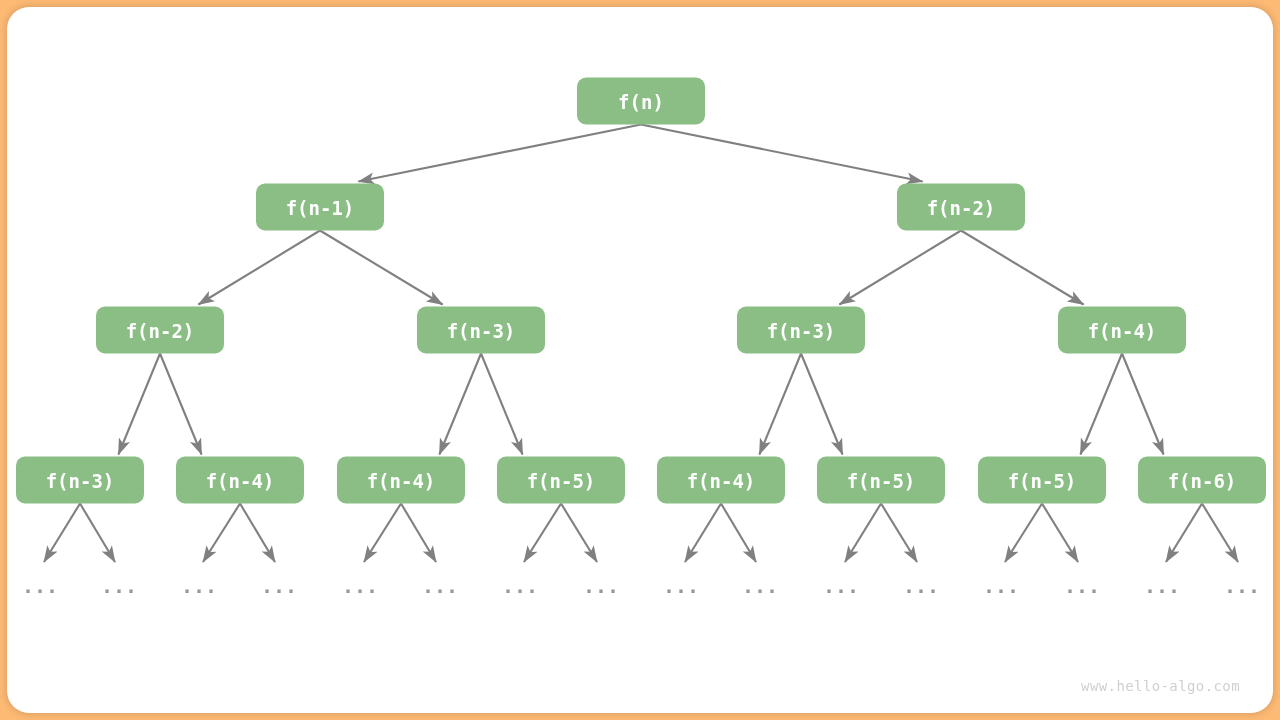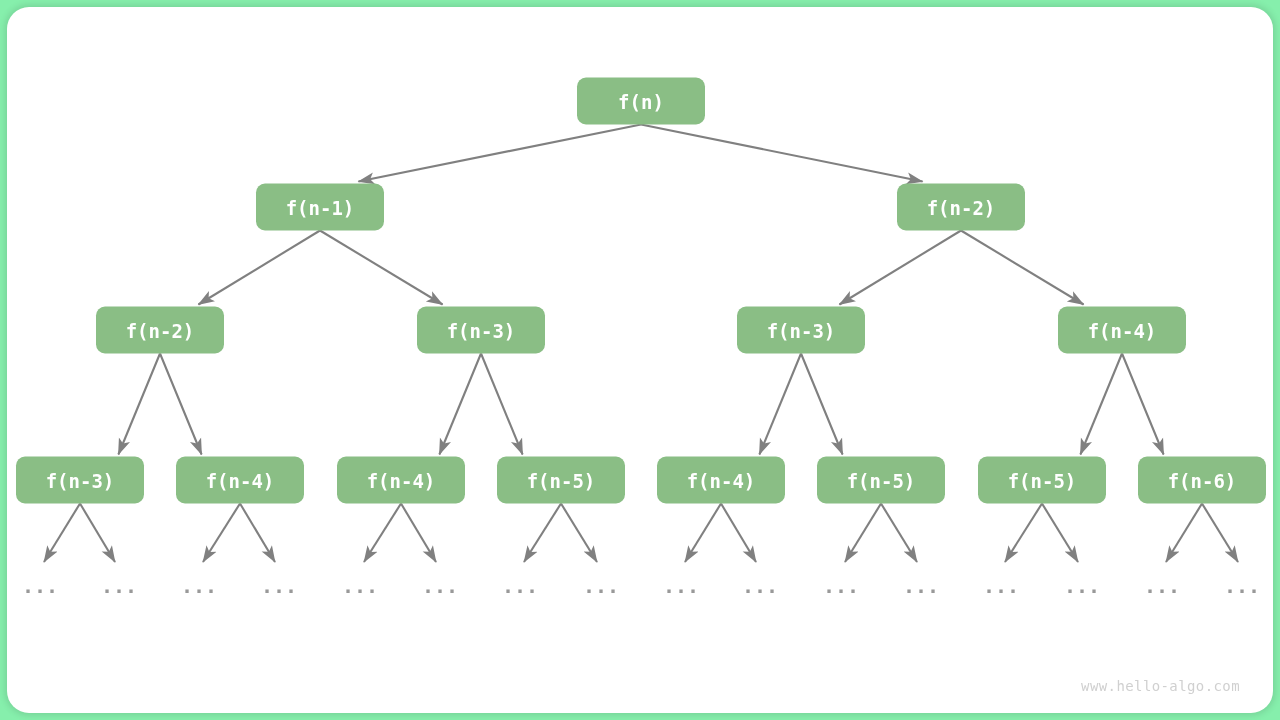"f(n)" #canvas { background: #86efac -> #fdba74 }
